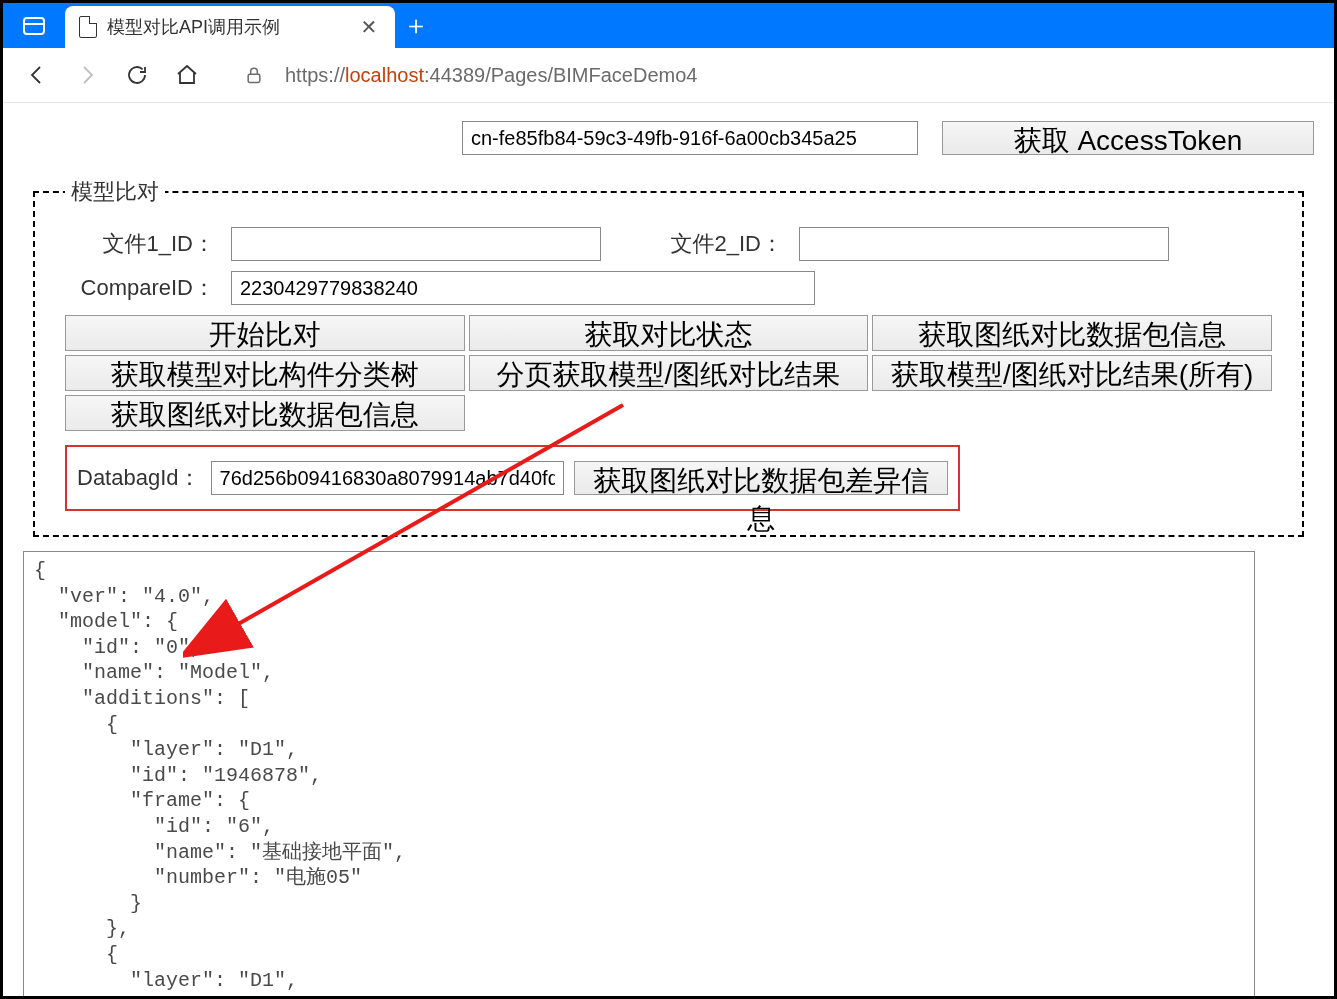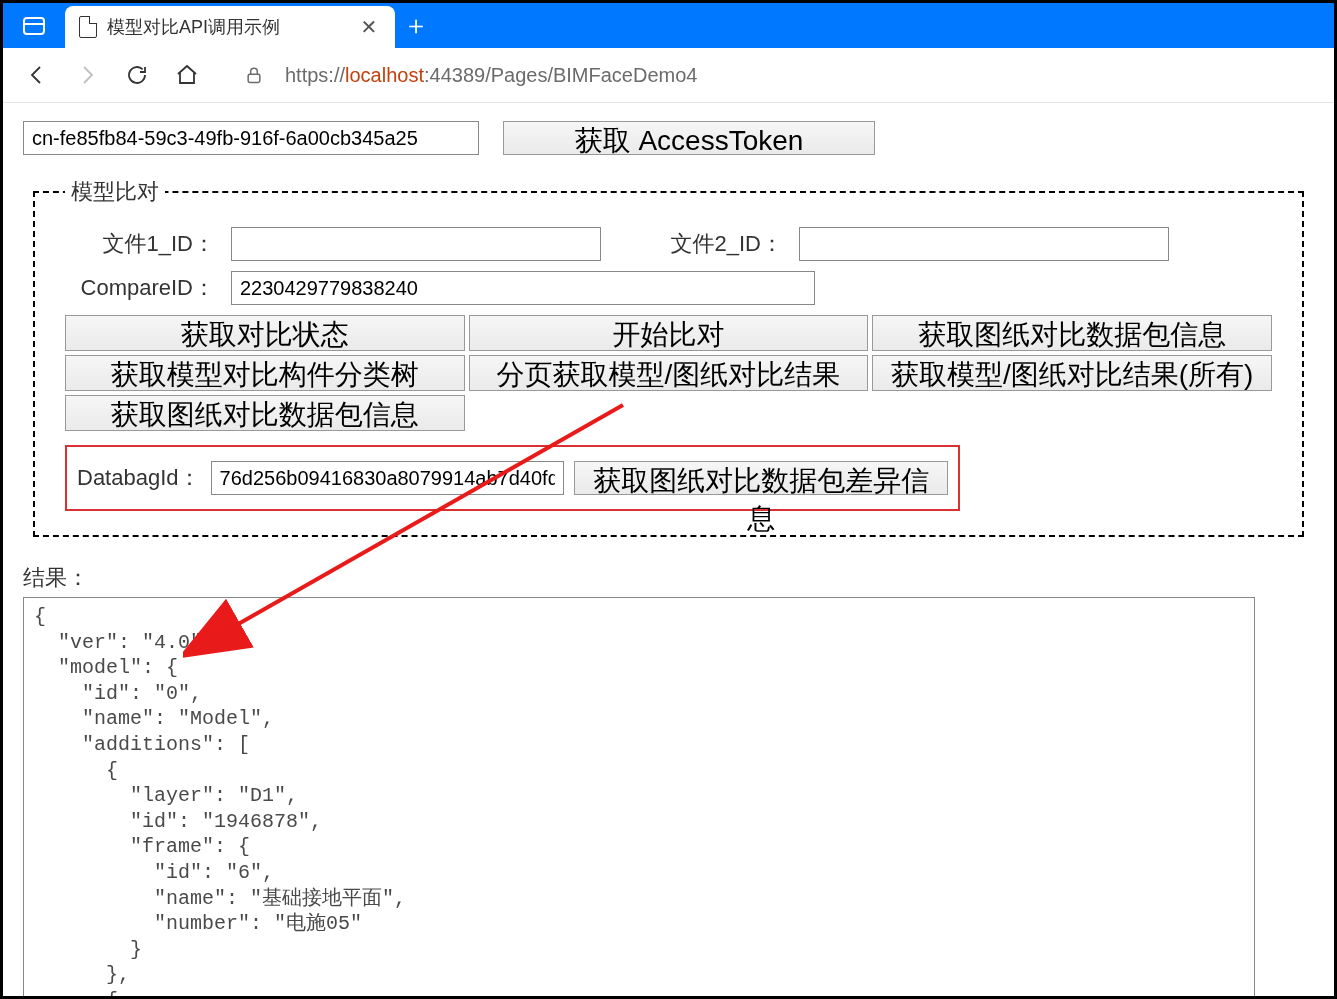"cn-fe85fb84-59c3-49fb-916f-6a00cb345a25" .row-top { justify-content: none -> flex-end }
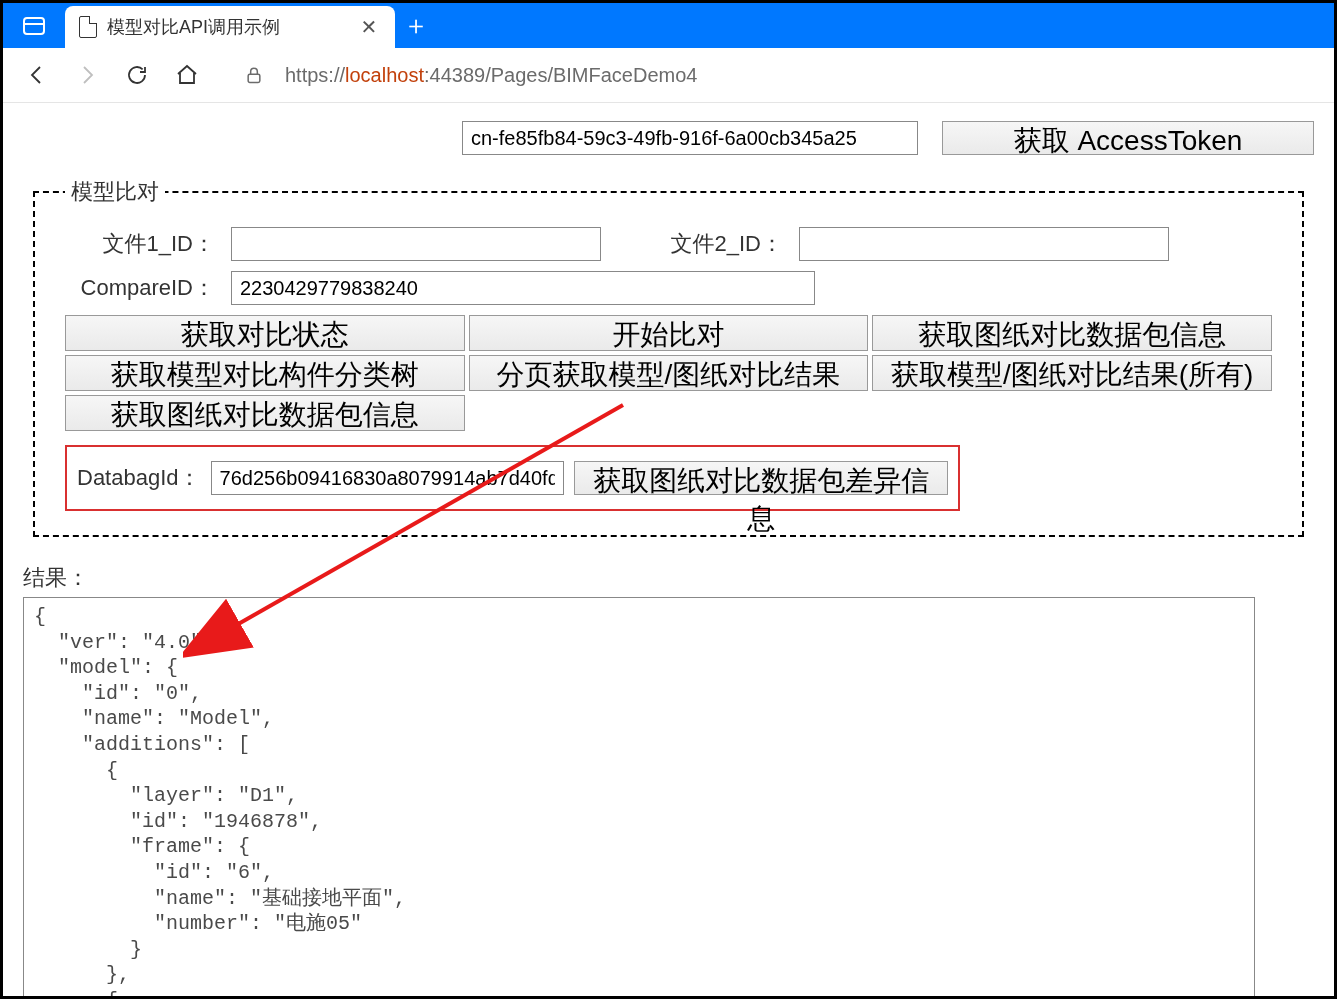"获取对比状态" button.std { order: before "开始比对" -> after "开始比对" }
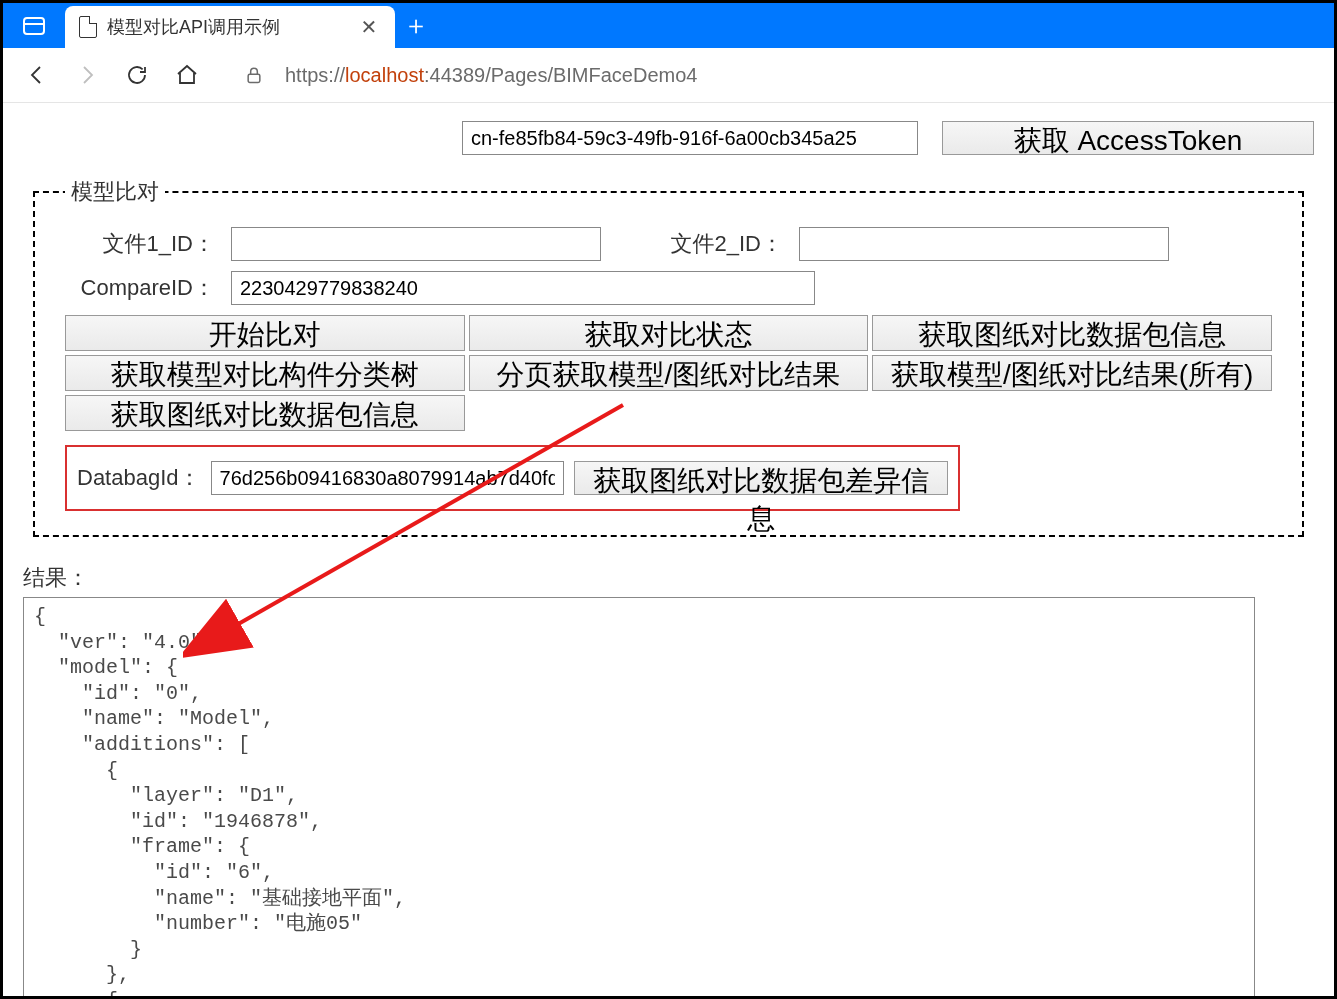"结果：" div.result-label { html: <div>结果：</div> -> none }
